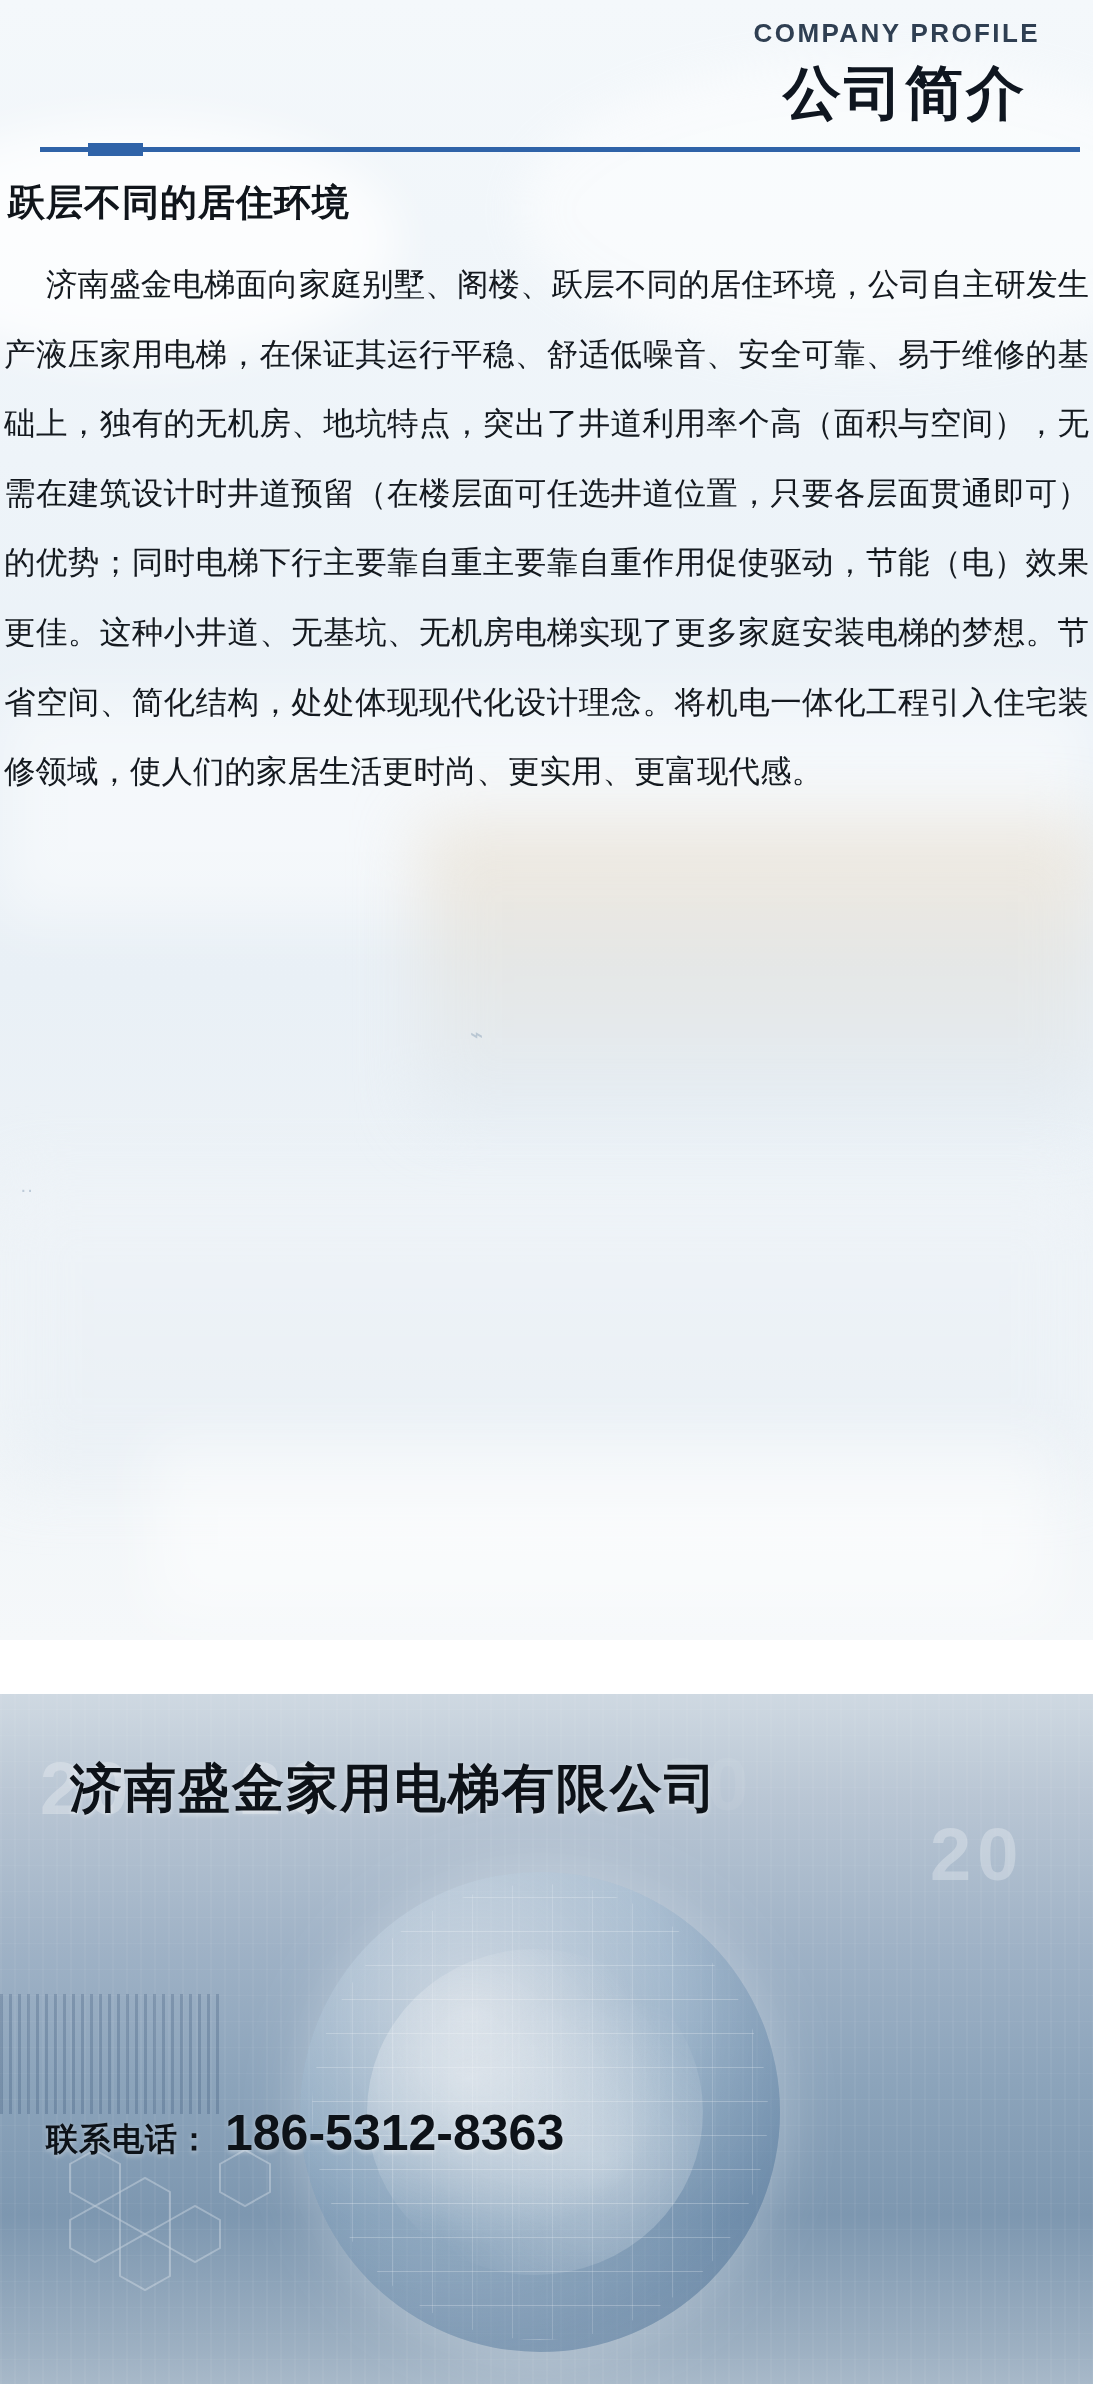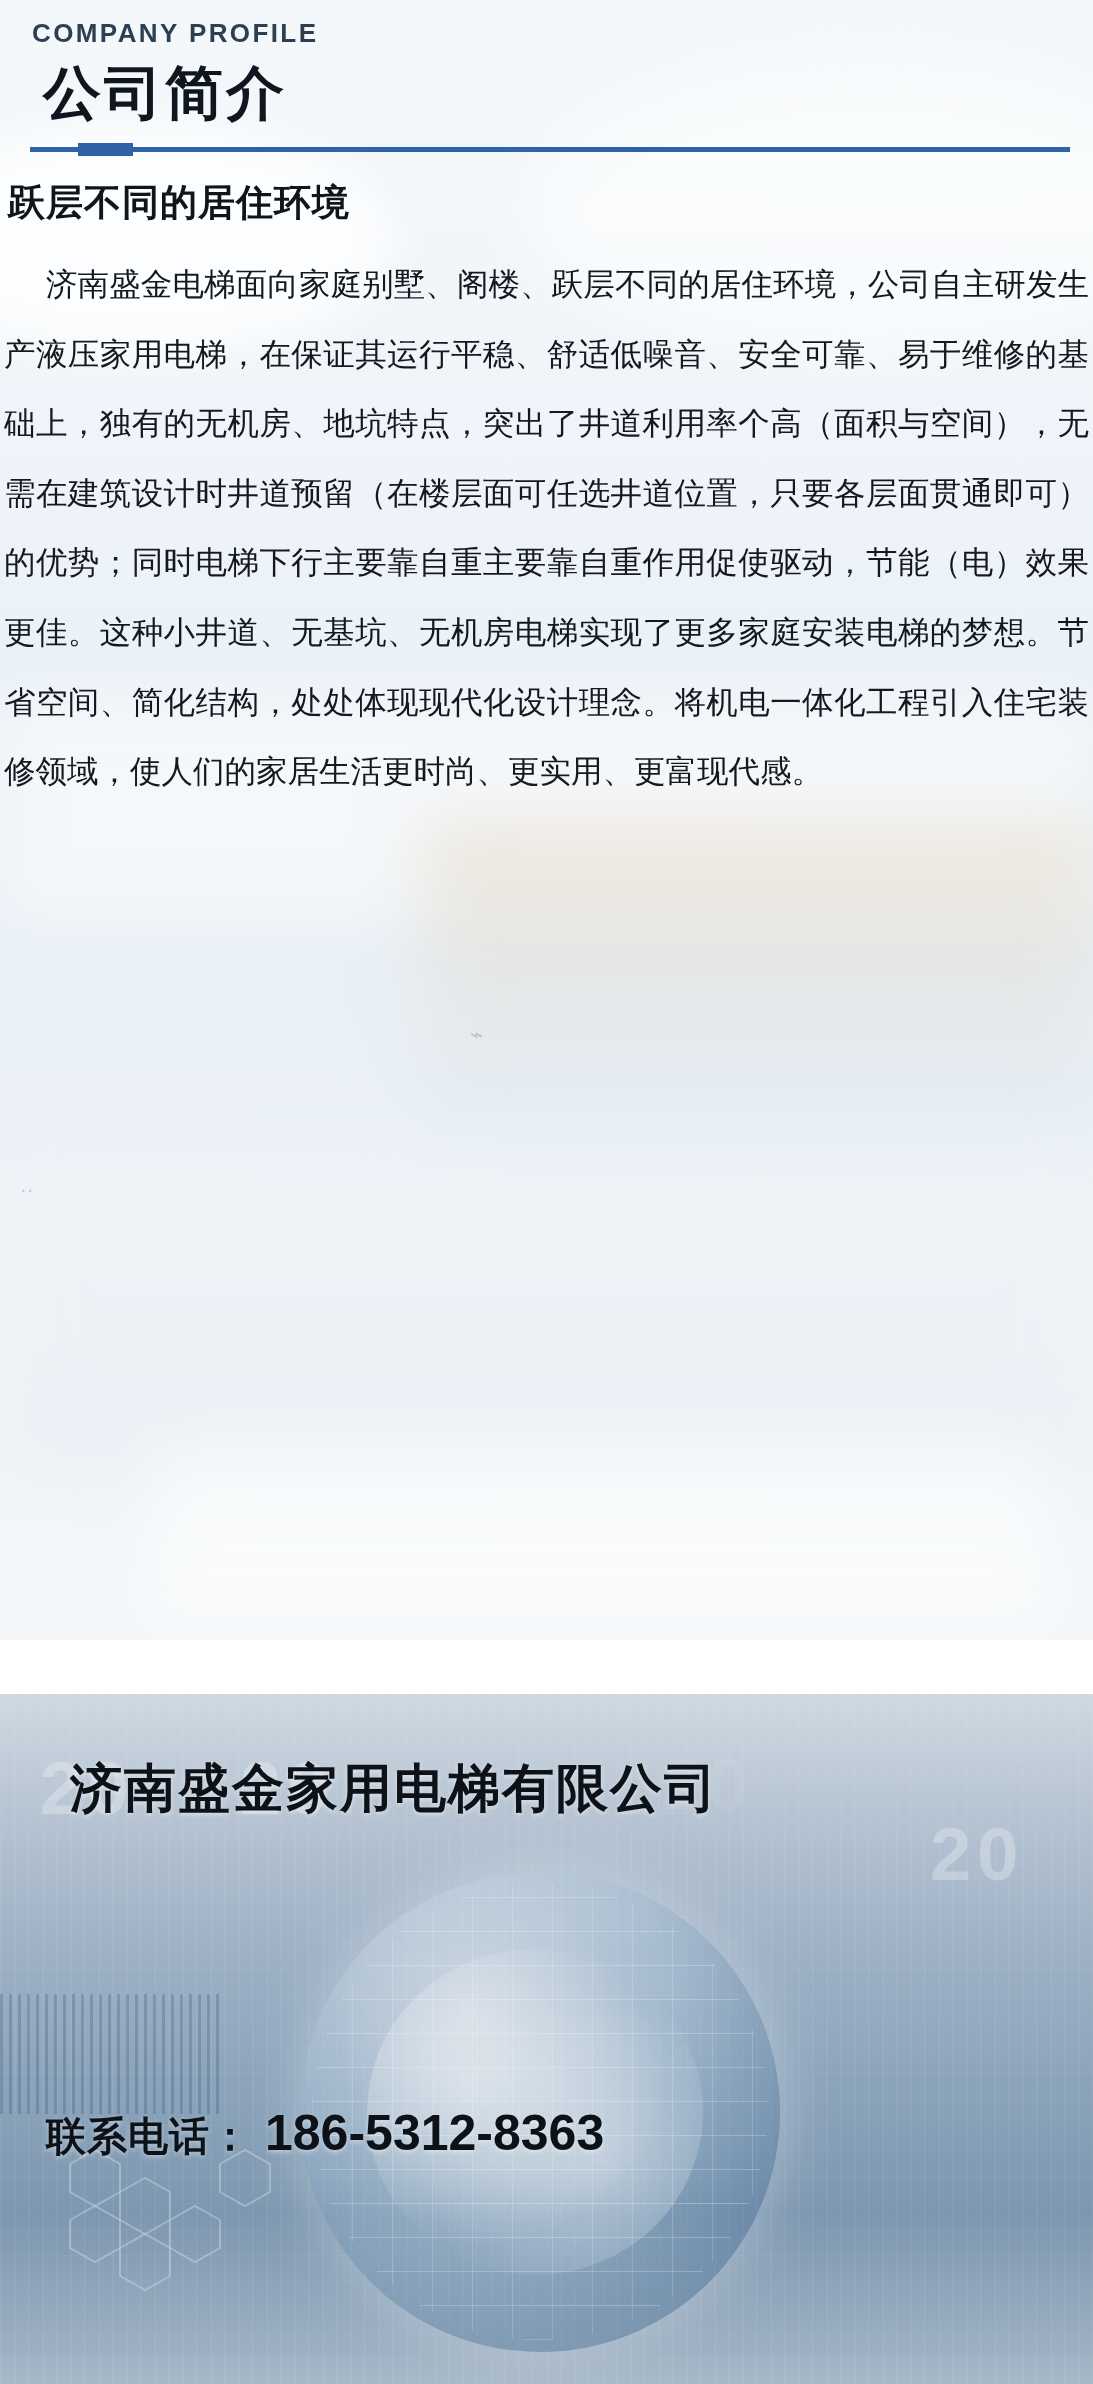"COMPANY PROFILE" .header { left: 30px -> 40px; text-align: none -> right }
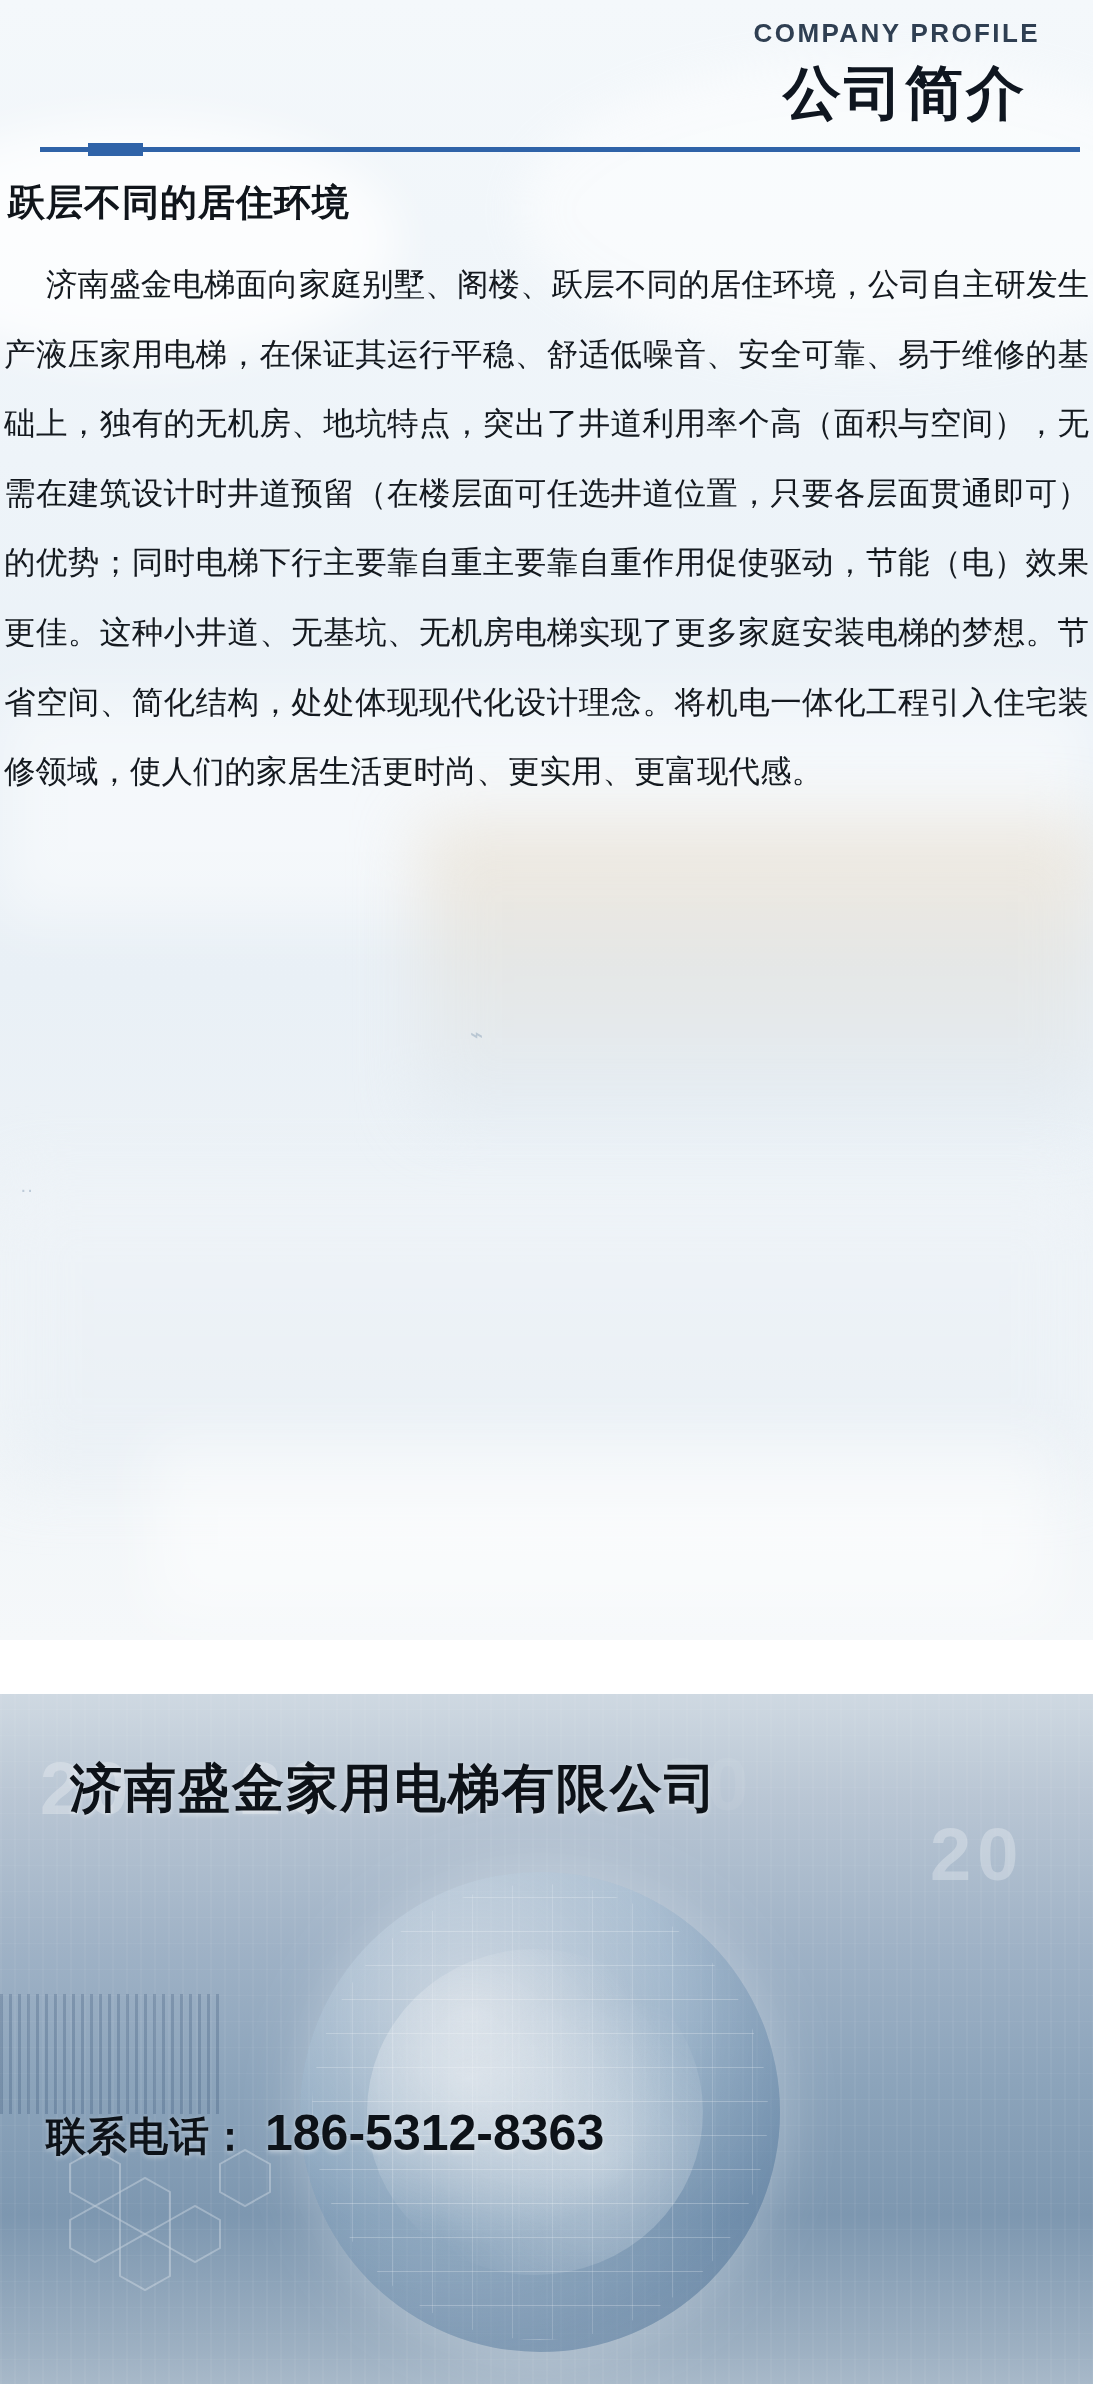"联系电话：" .phone-label { font-size: 40px -> 32px }
